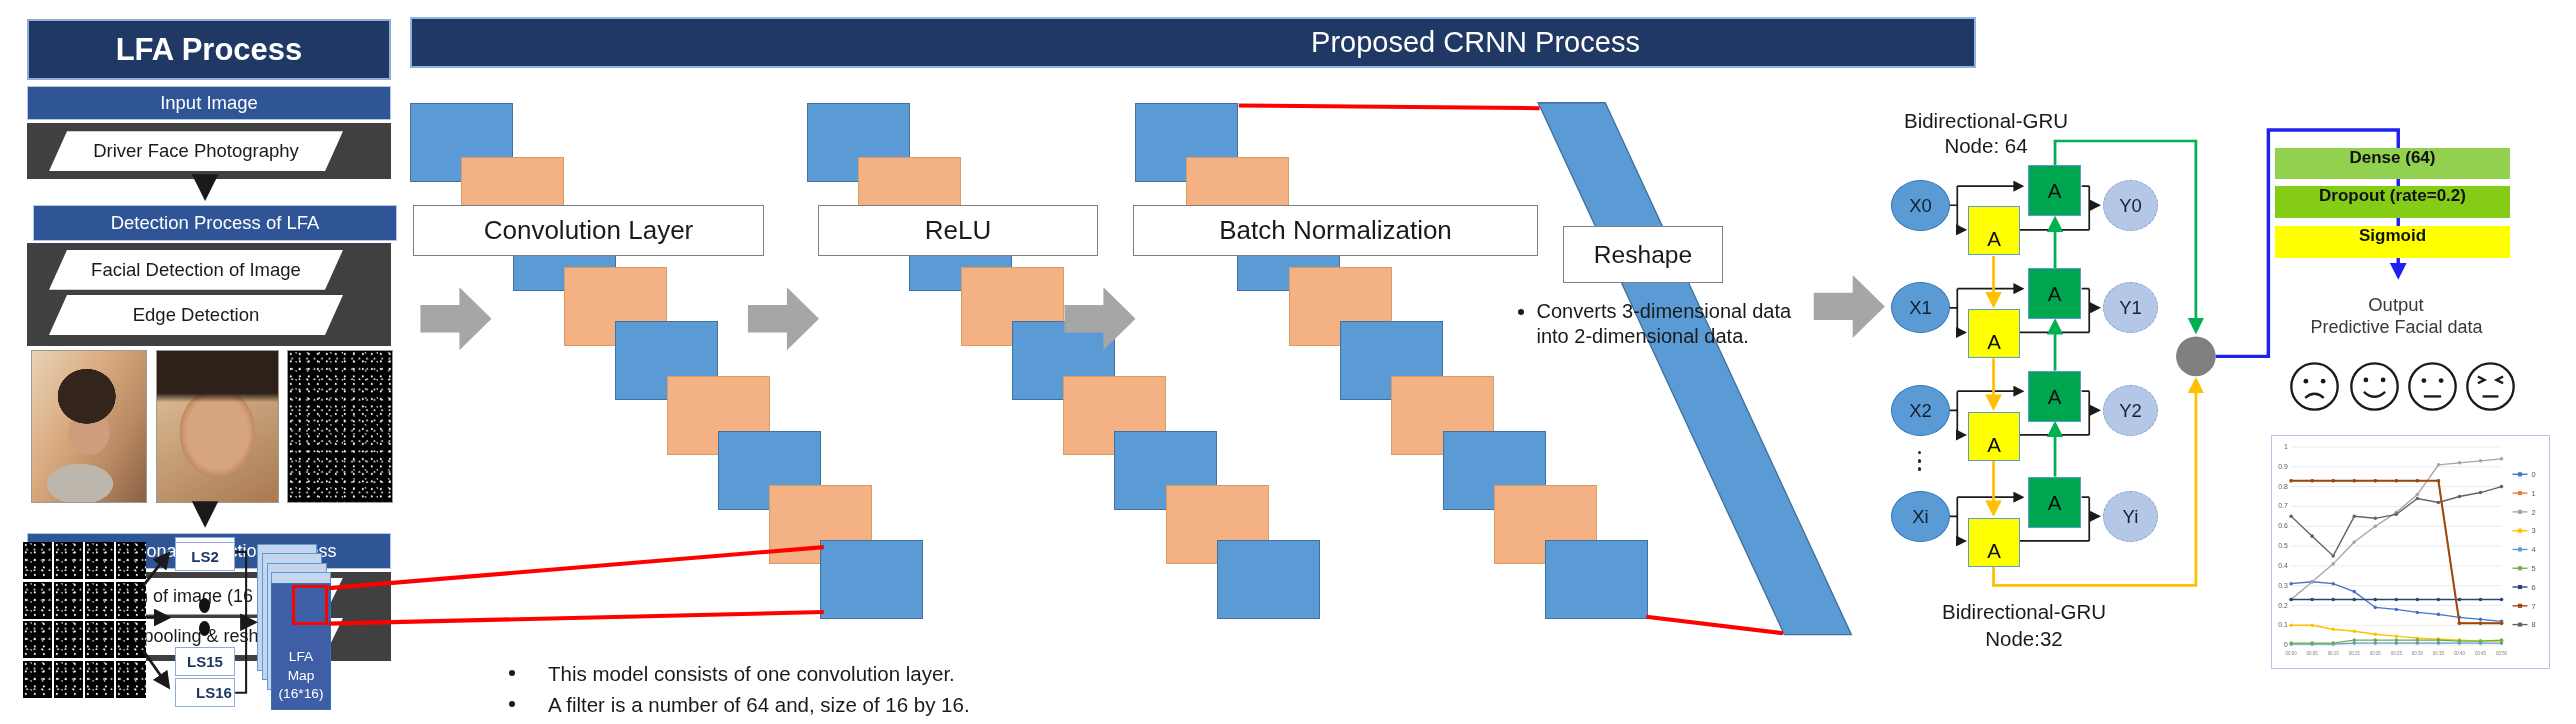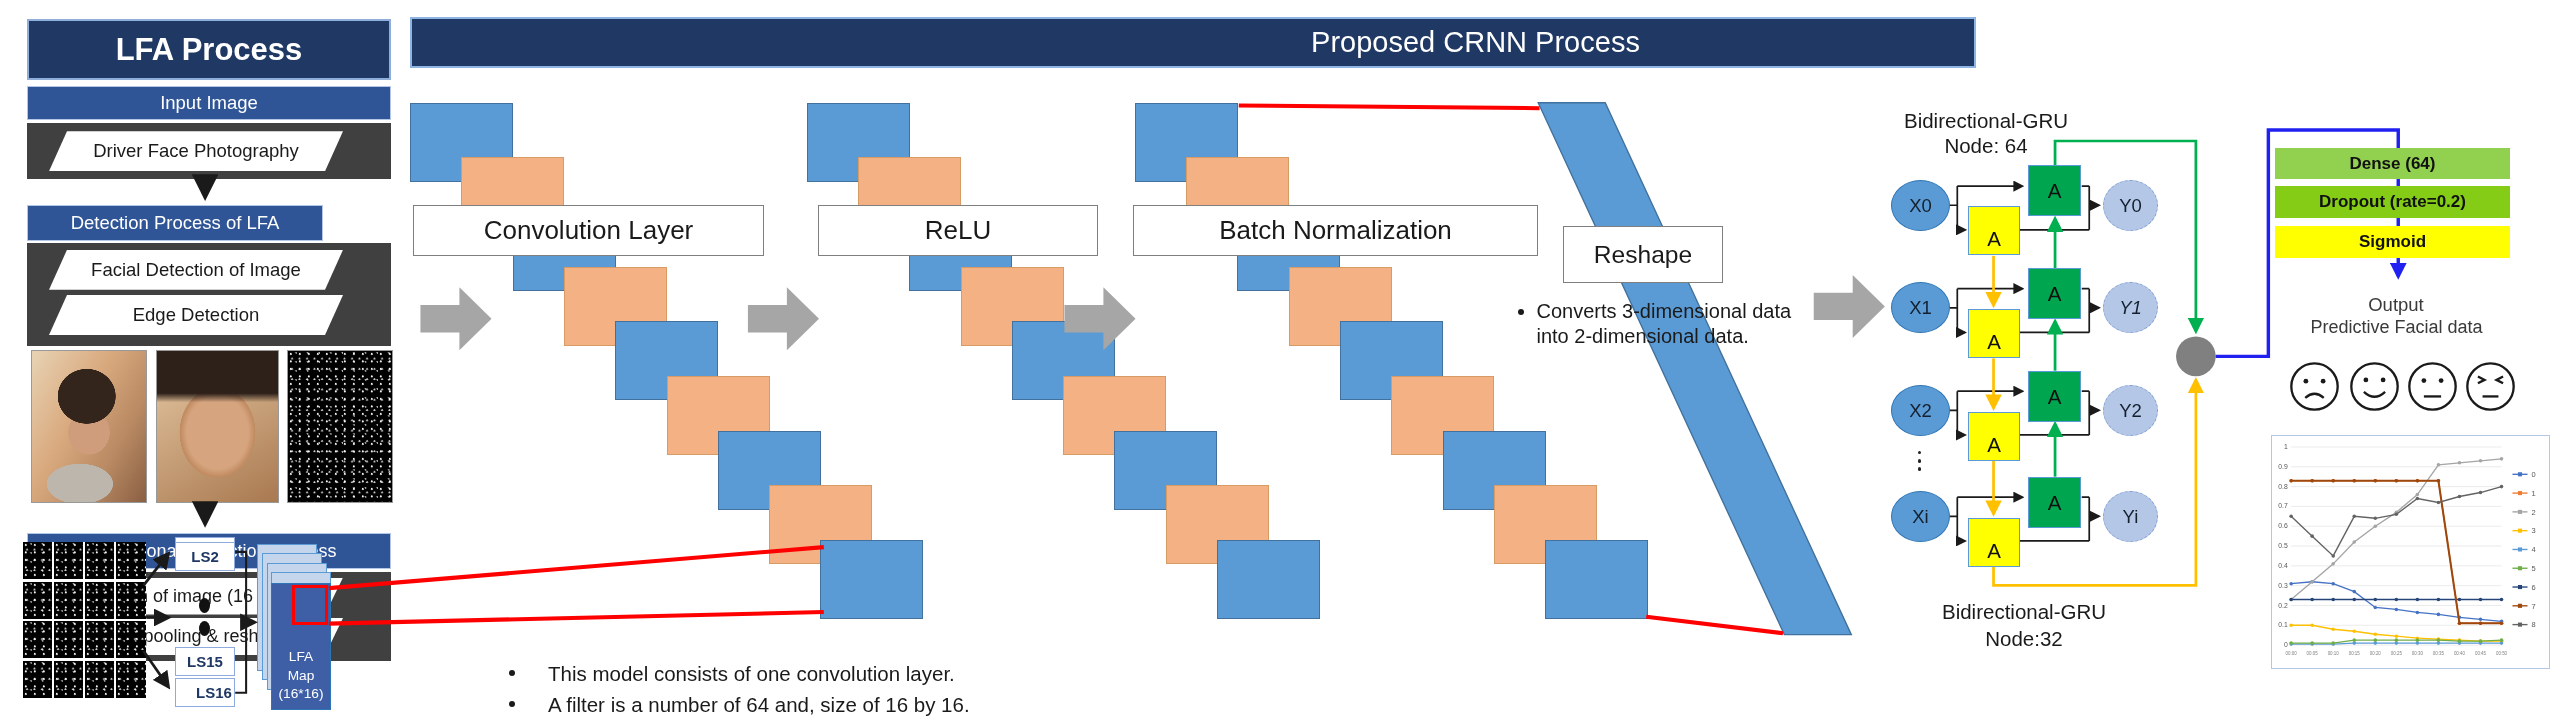"Dense (64)" .pill { align-items: center -> none }
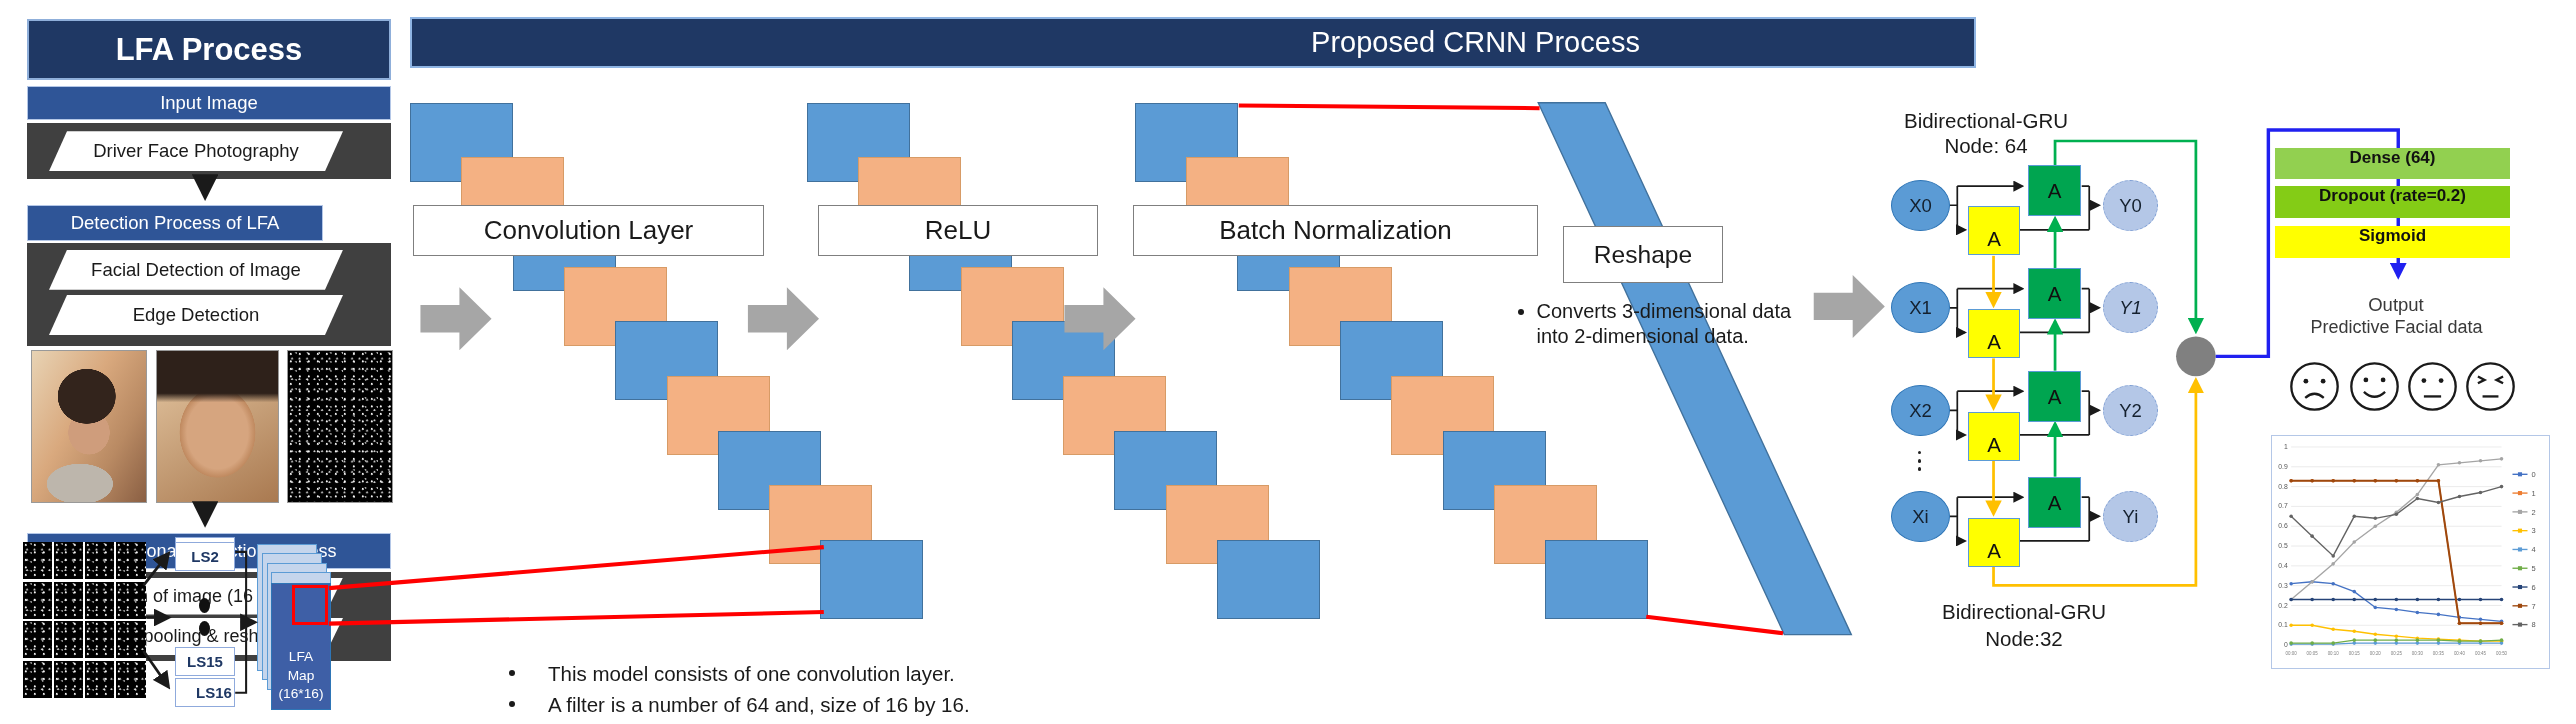"Detection Process of LFA" div.abs { left: 27px -> 33px; width: 296px -> 364px }
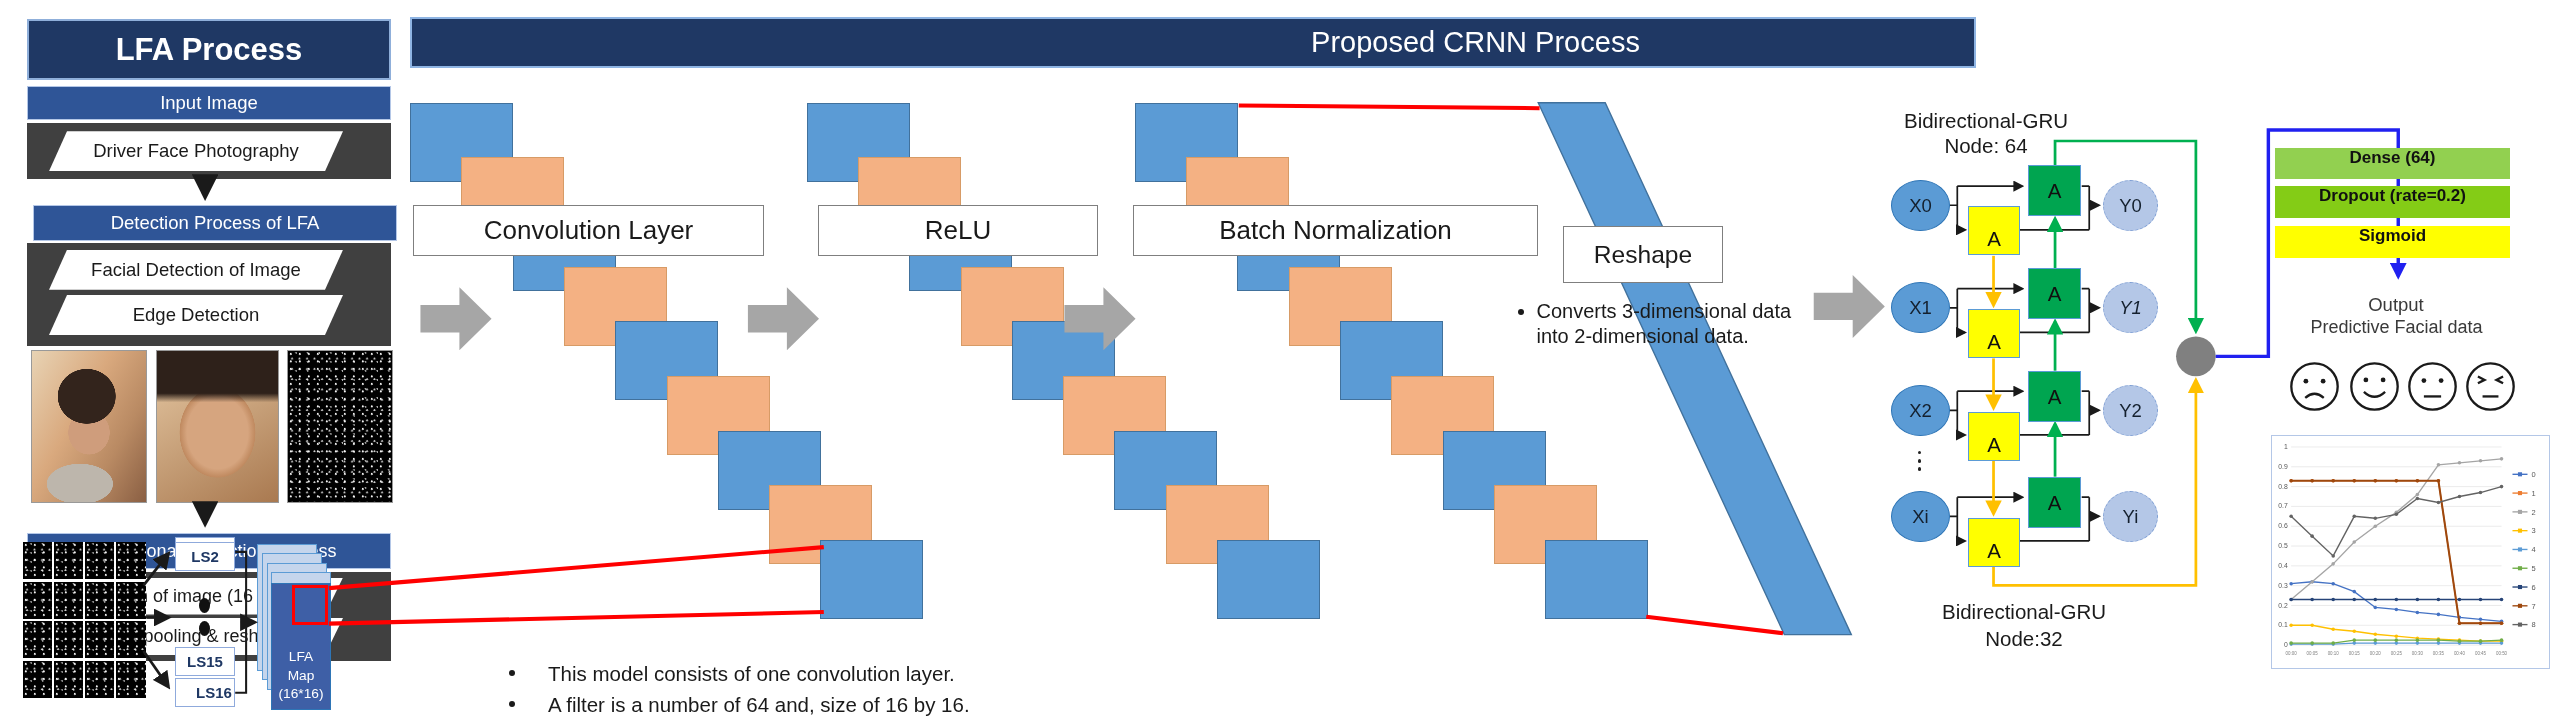"Y1" div.ycircle { font-style: italic -> none }
